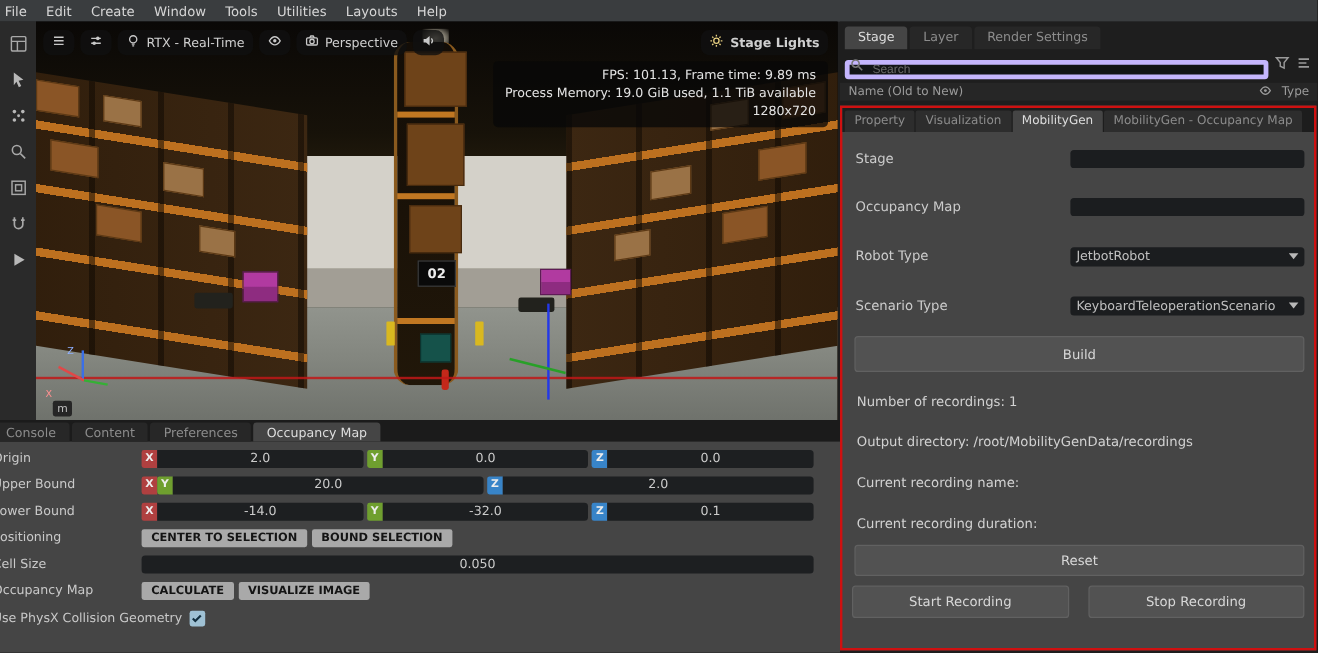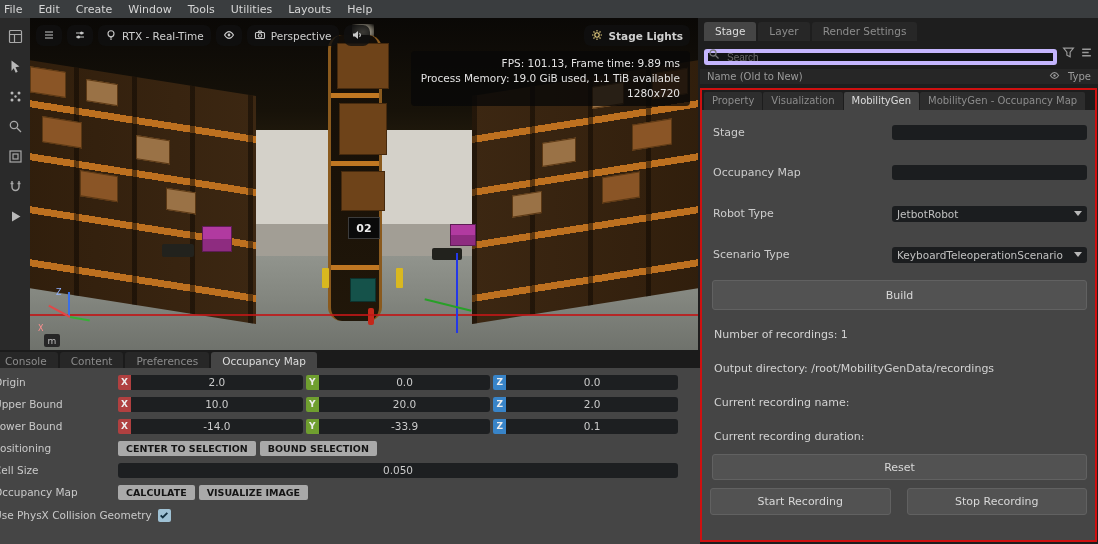"10.0" span.vfield { html: <span>10.0</span> -> none }
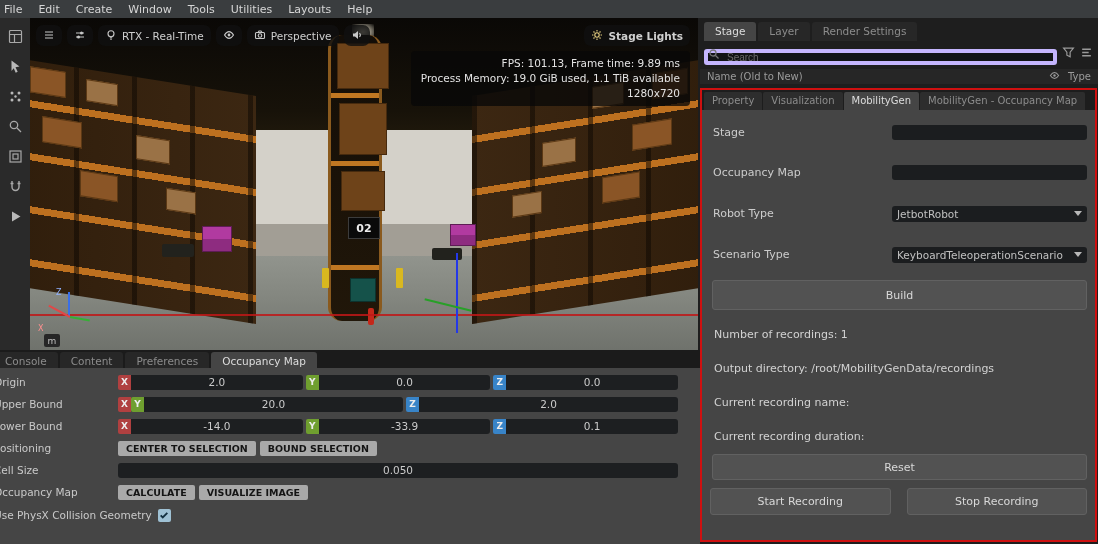"-33.9" span.vfield { text: -33.9 -> -32.0 }
